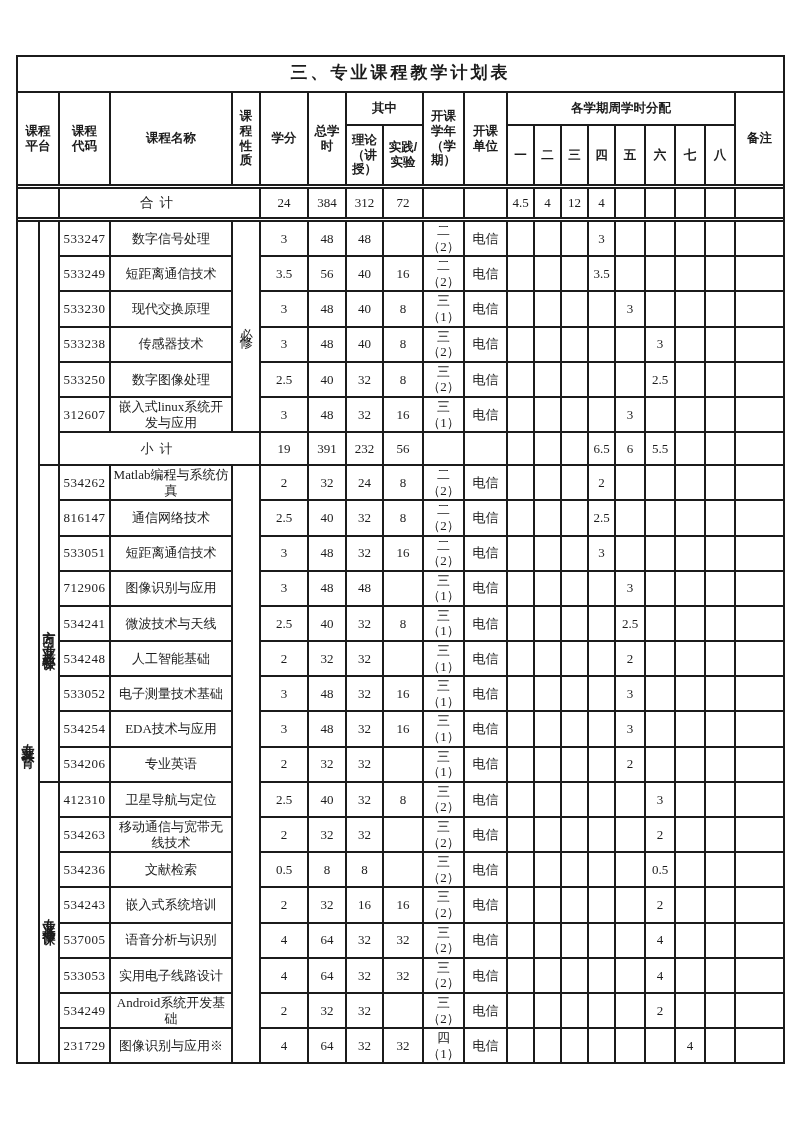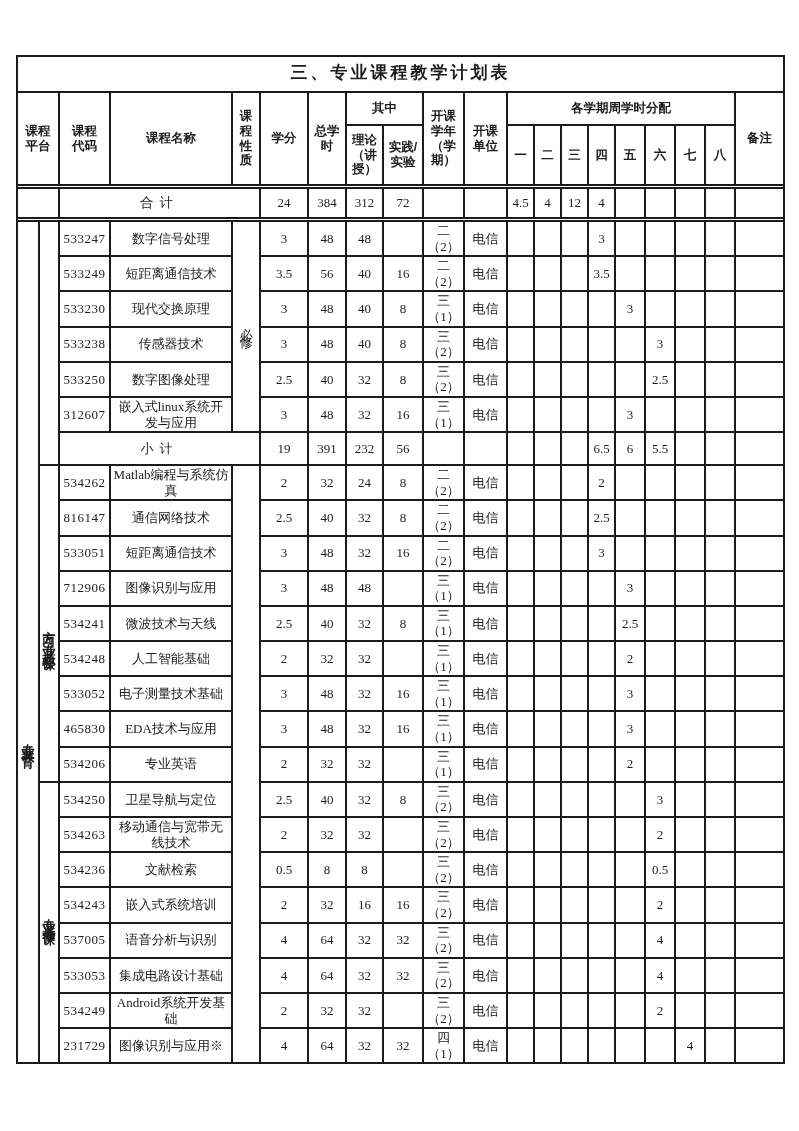"465830" td.code { text: 465830 -> 534254 }
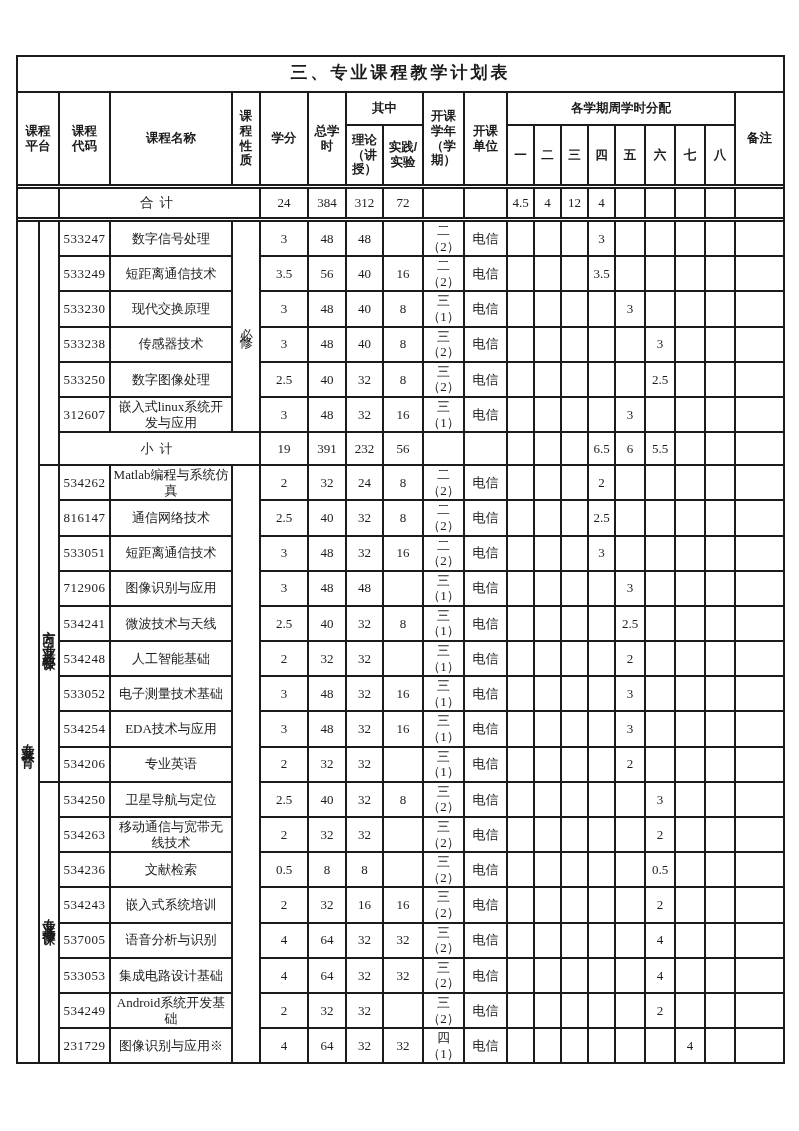"534250" td.code { text: 534250 -> 412310 }
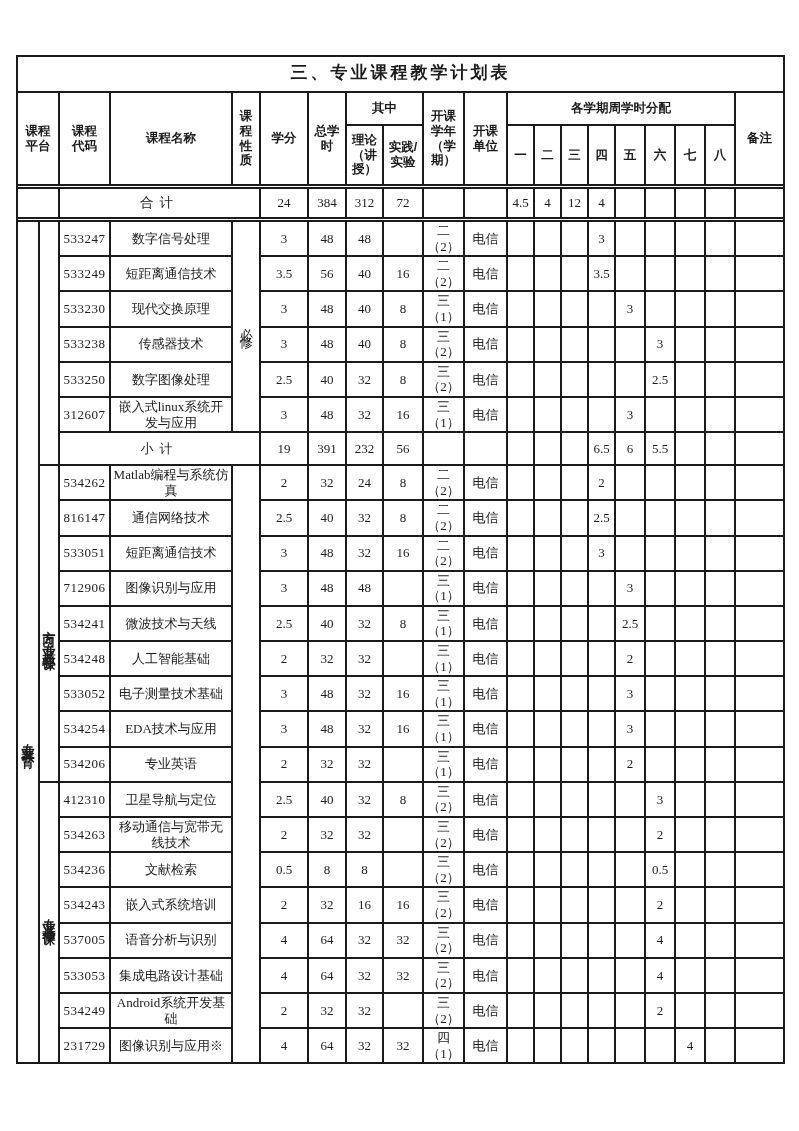"集成电路设计基础" td.name { text: 集成电路设计基础 -> 实用电子线路设计 }
